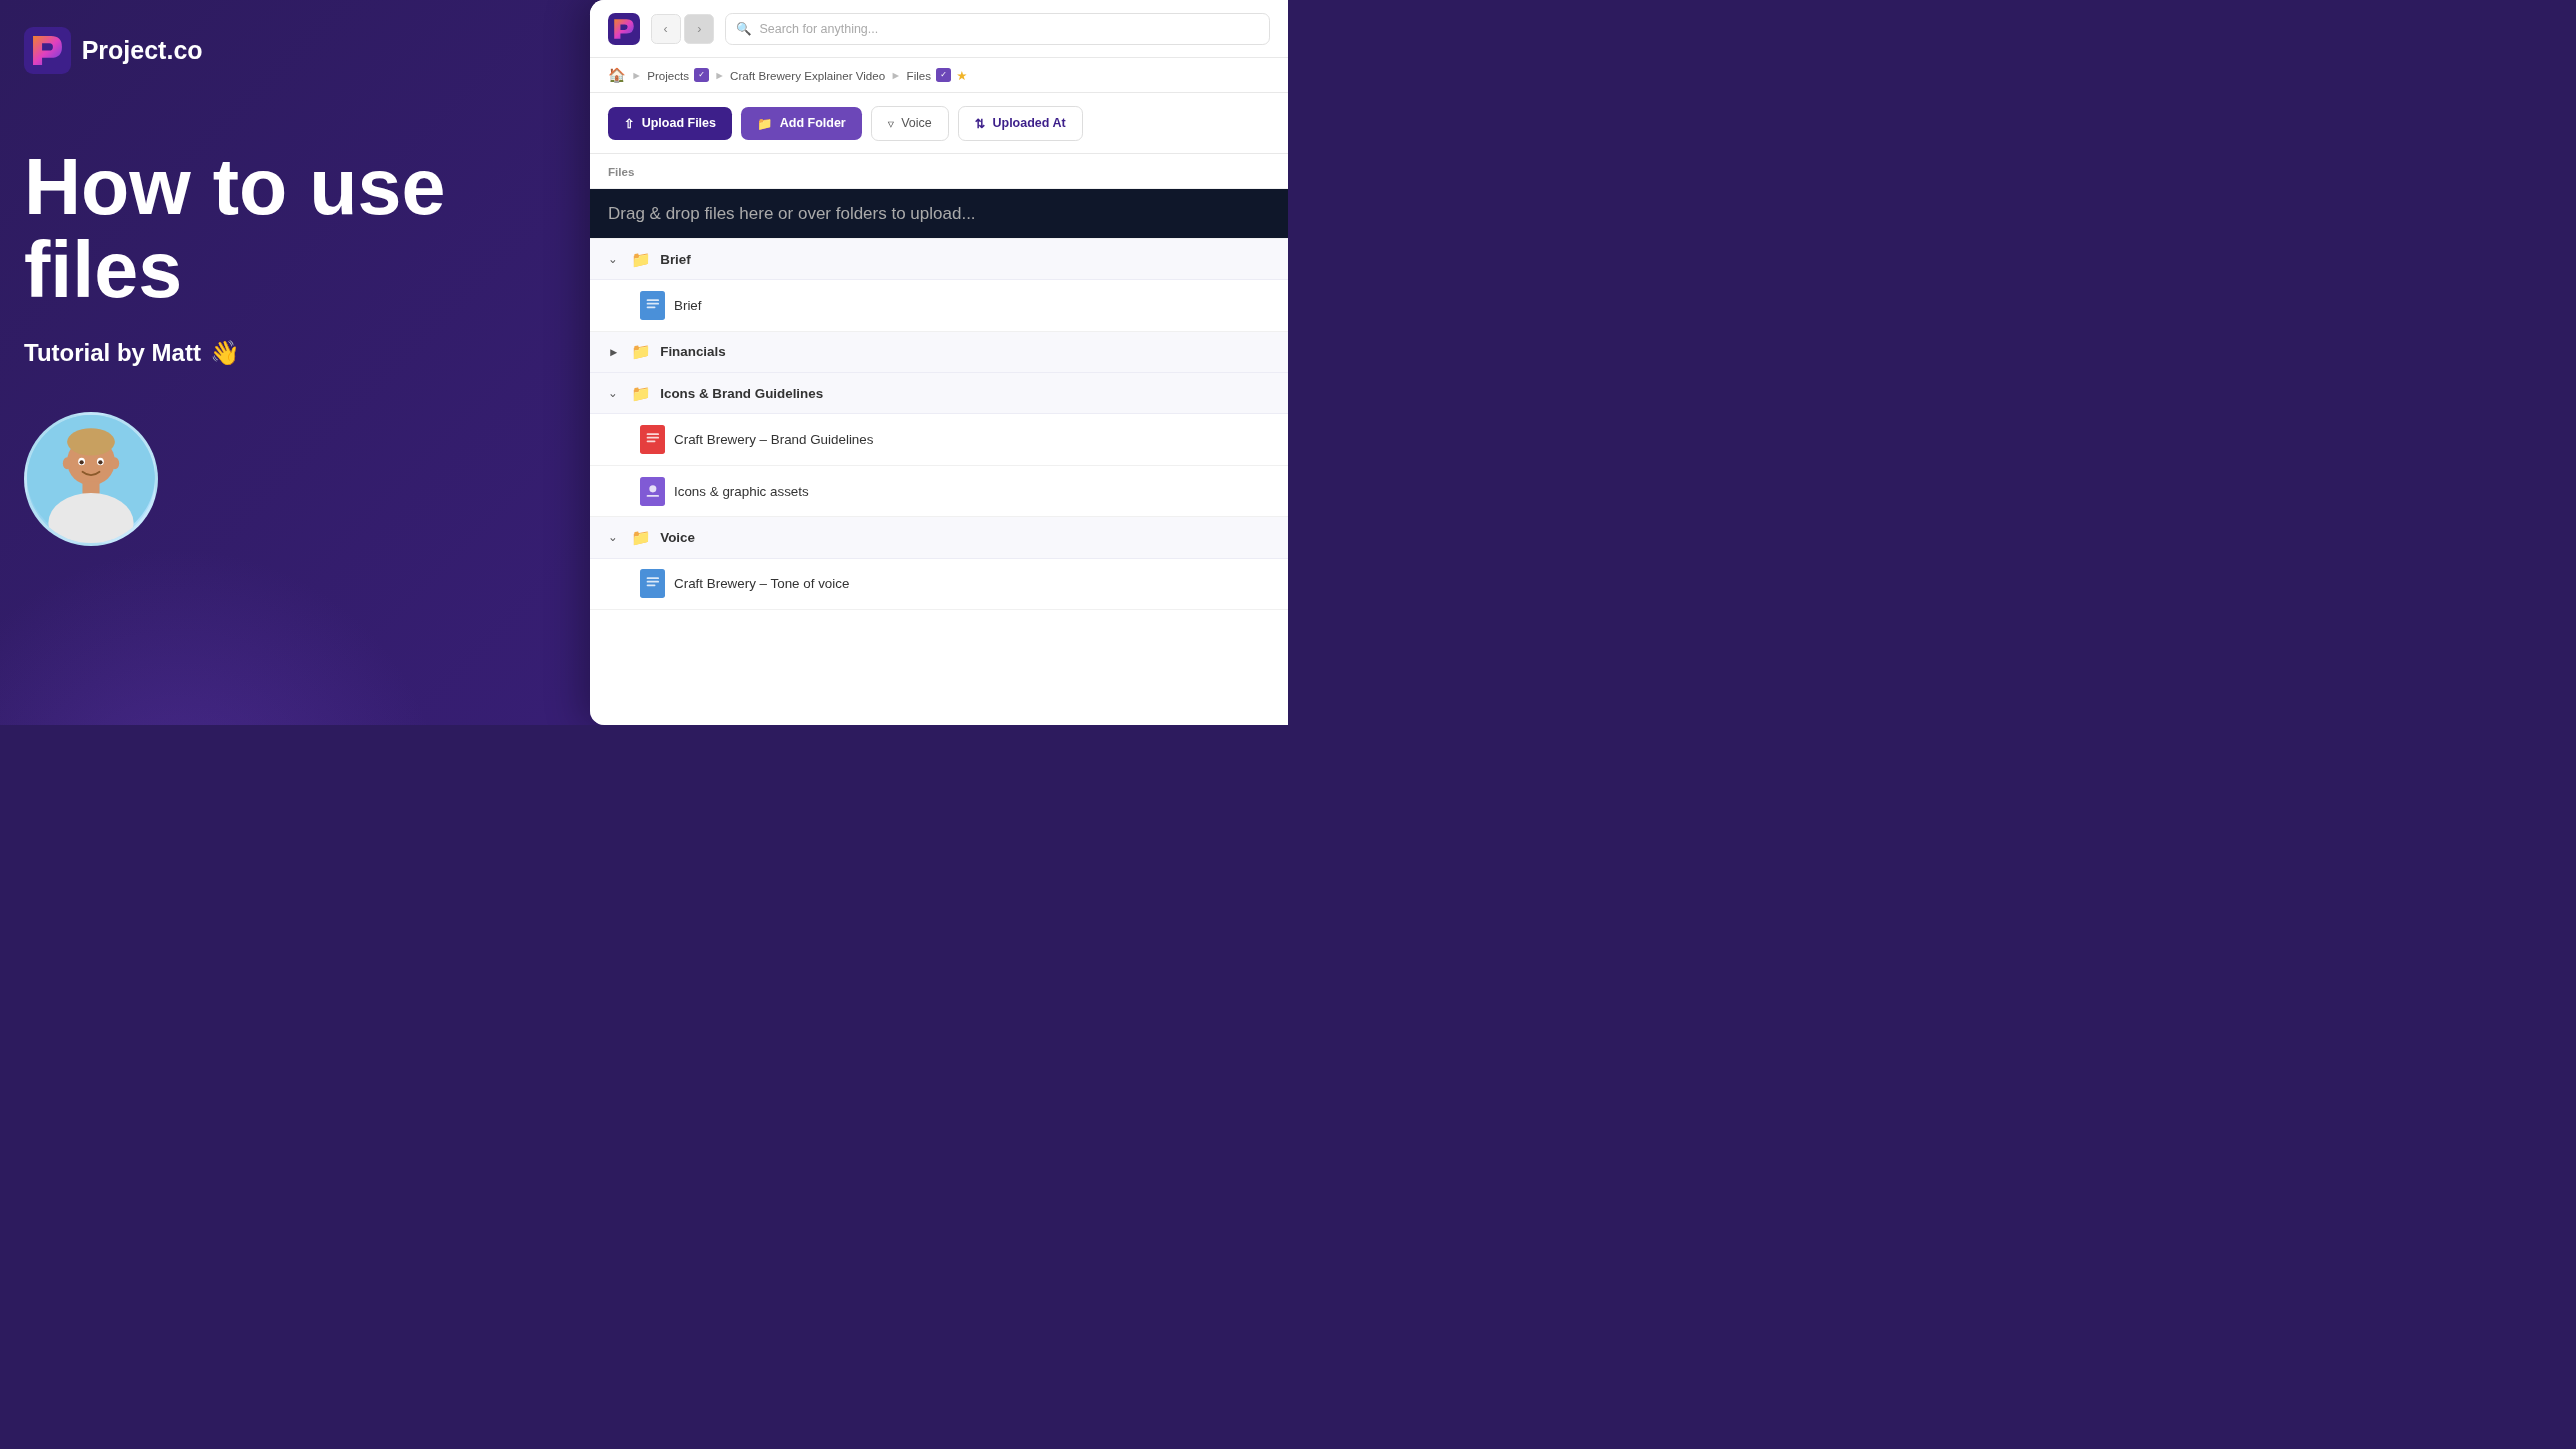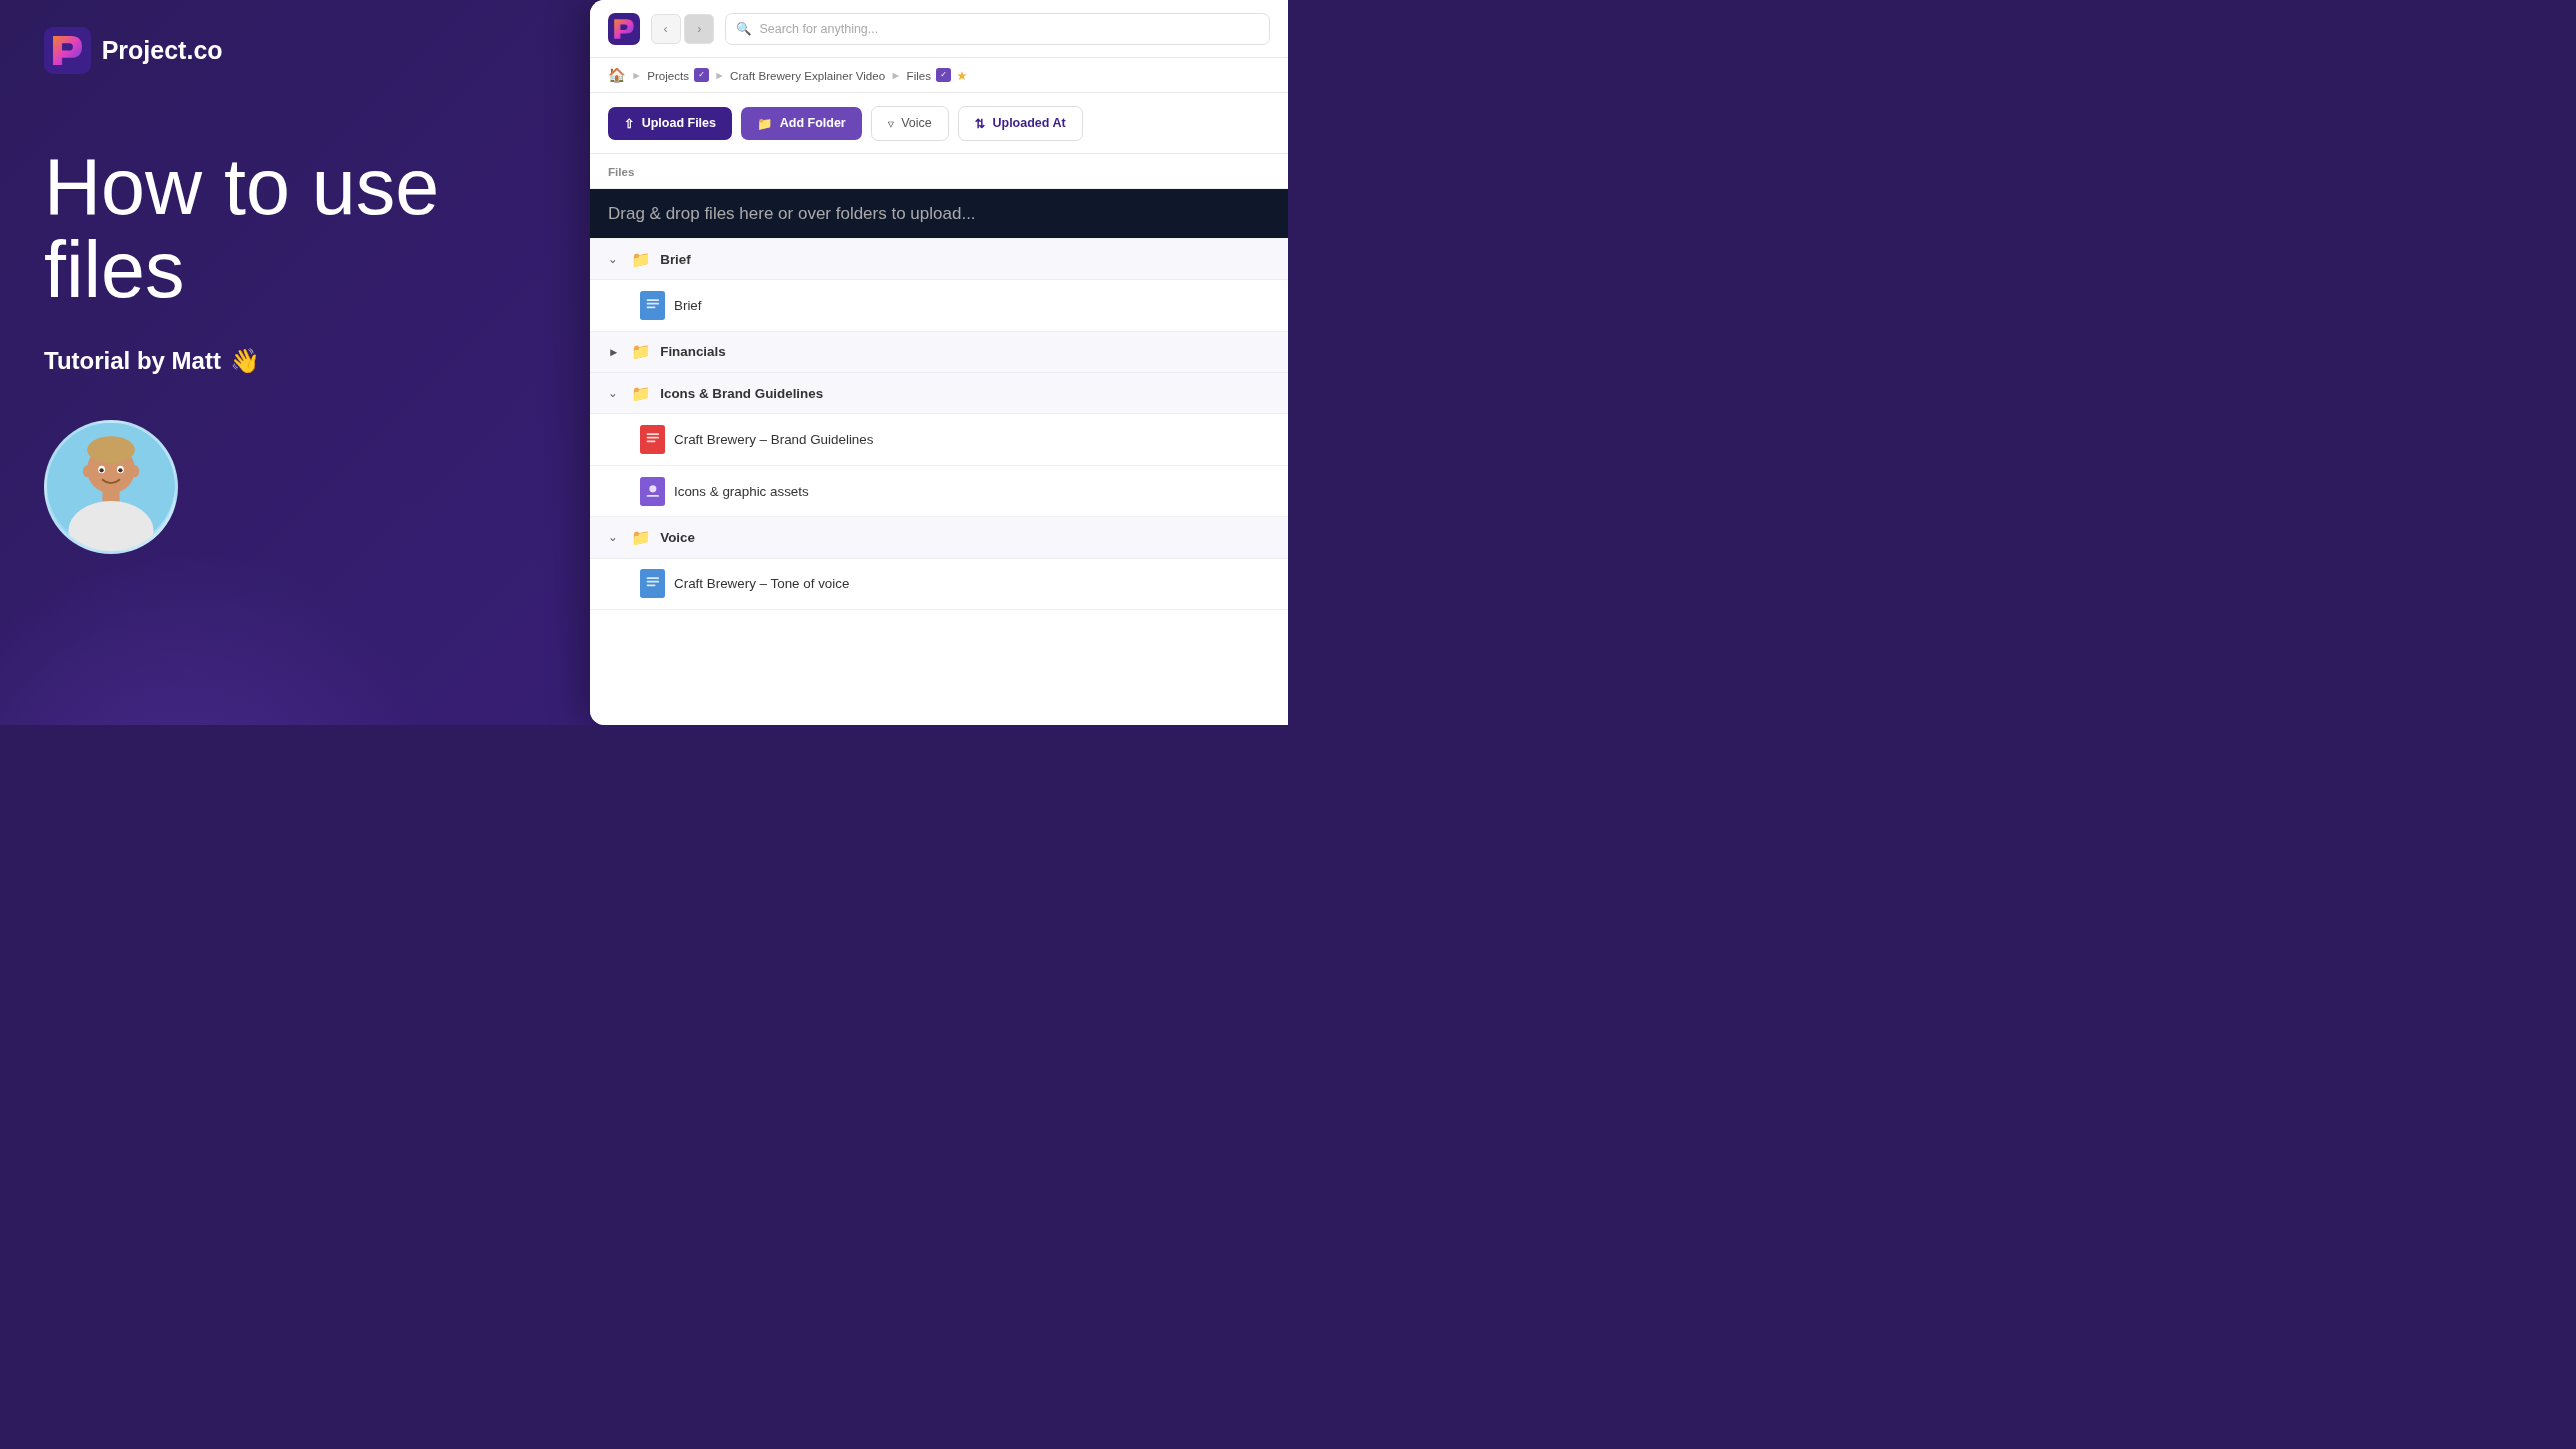"Project.co" .left-panel { padding: 27px 44px -> 27px 24px }
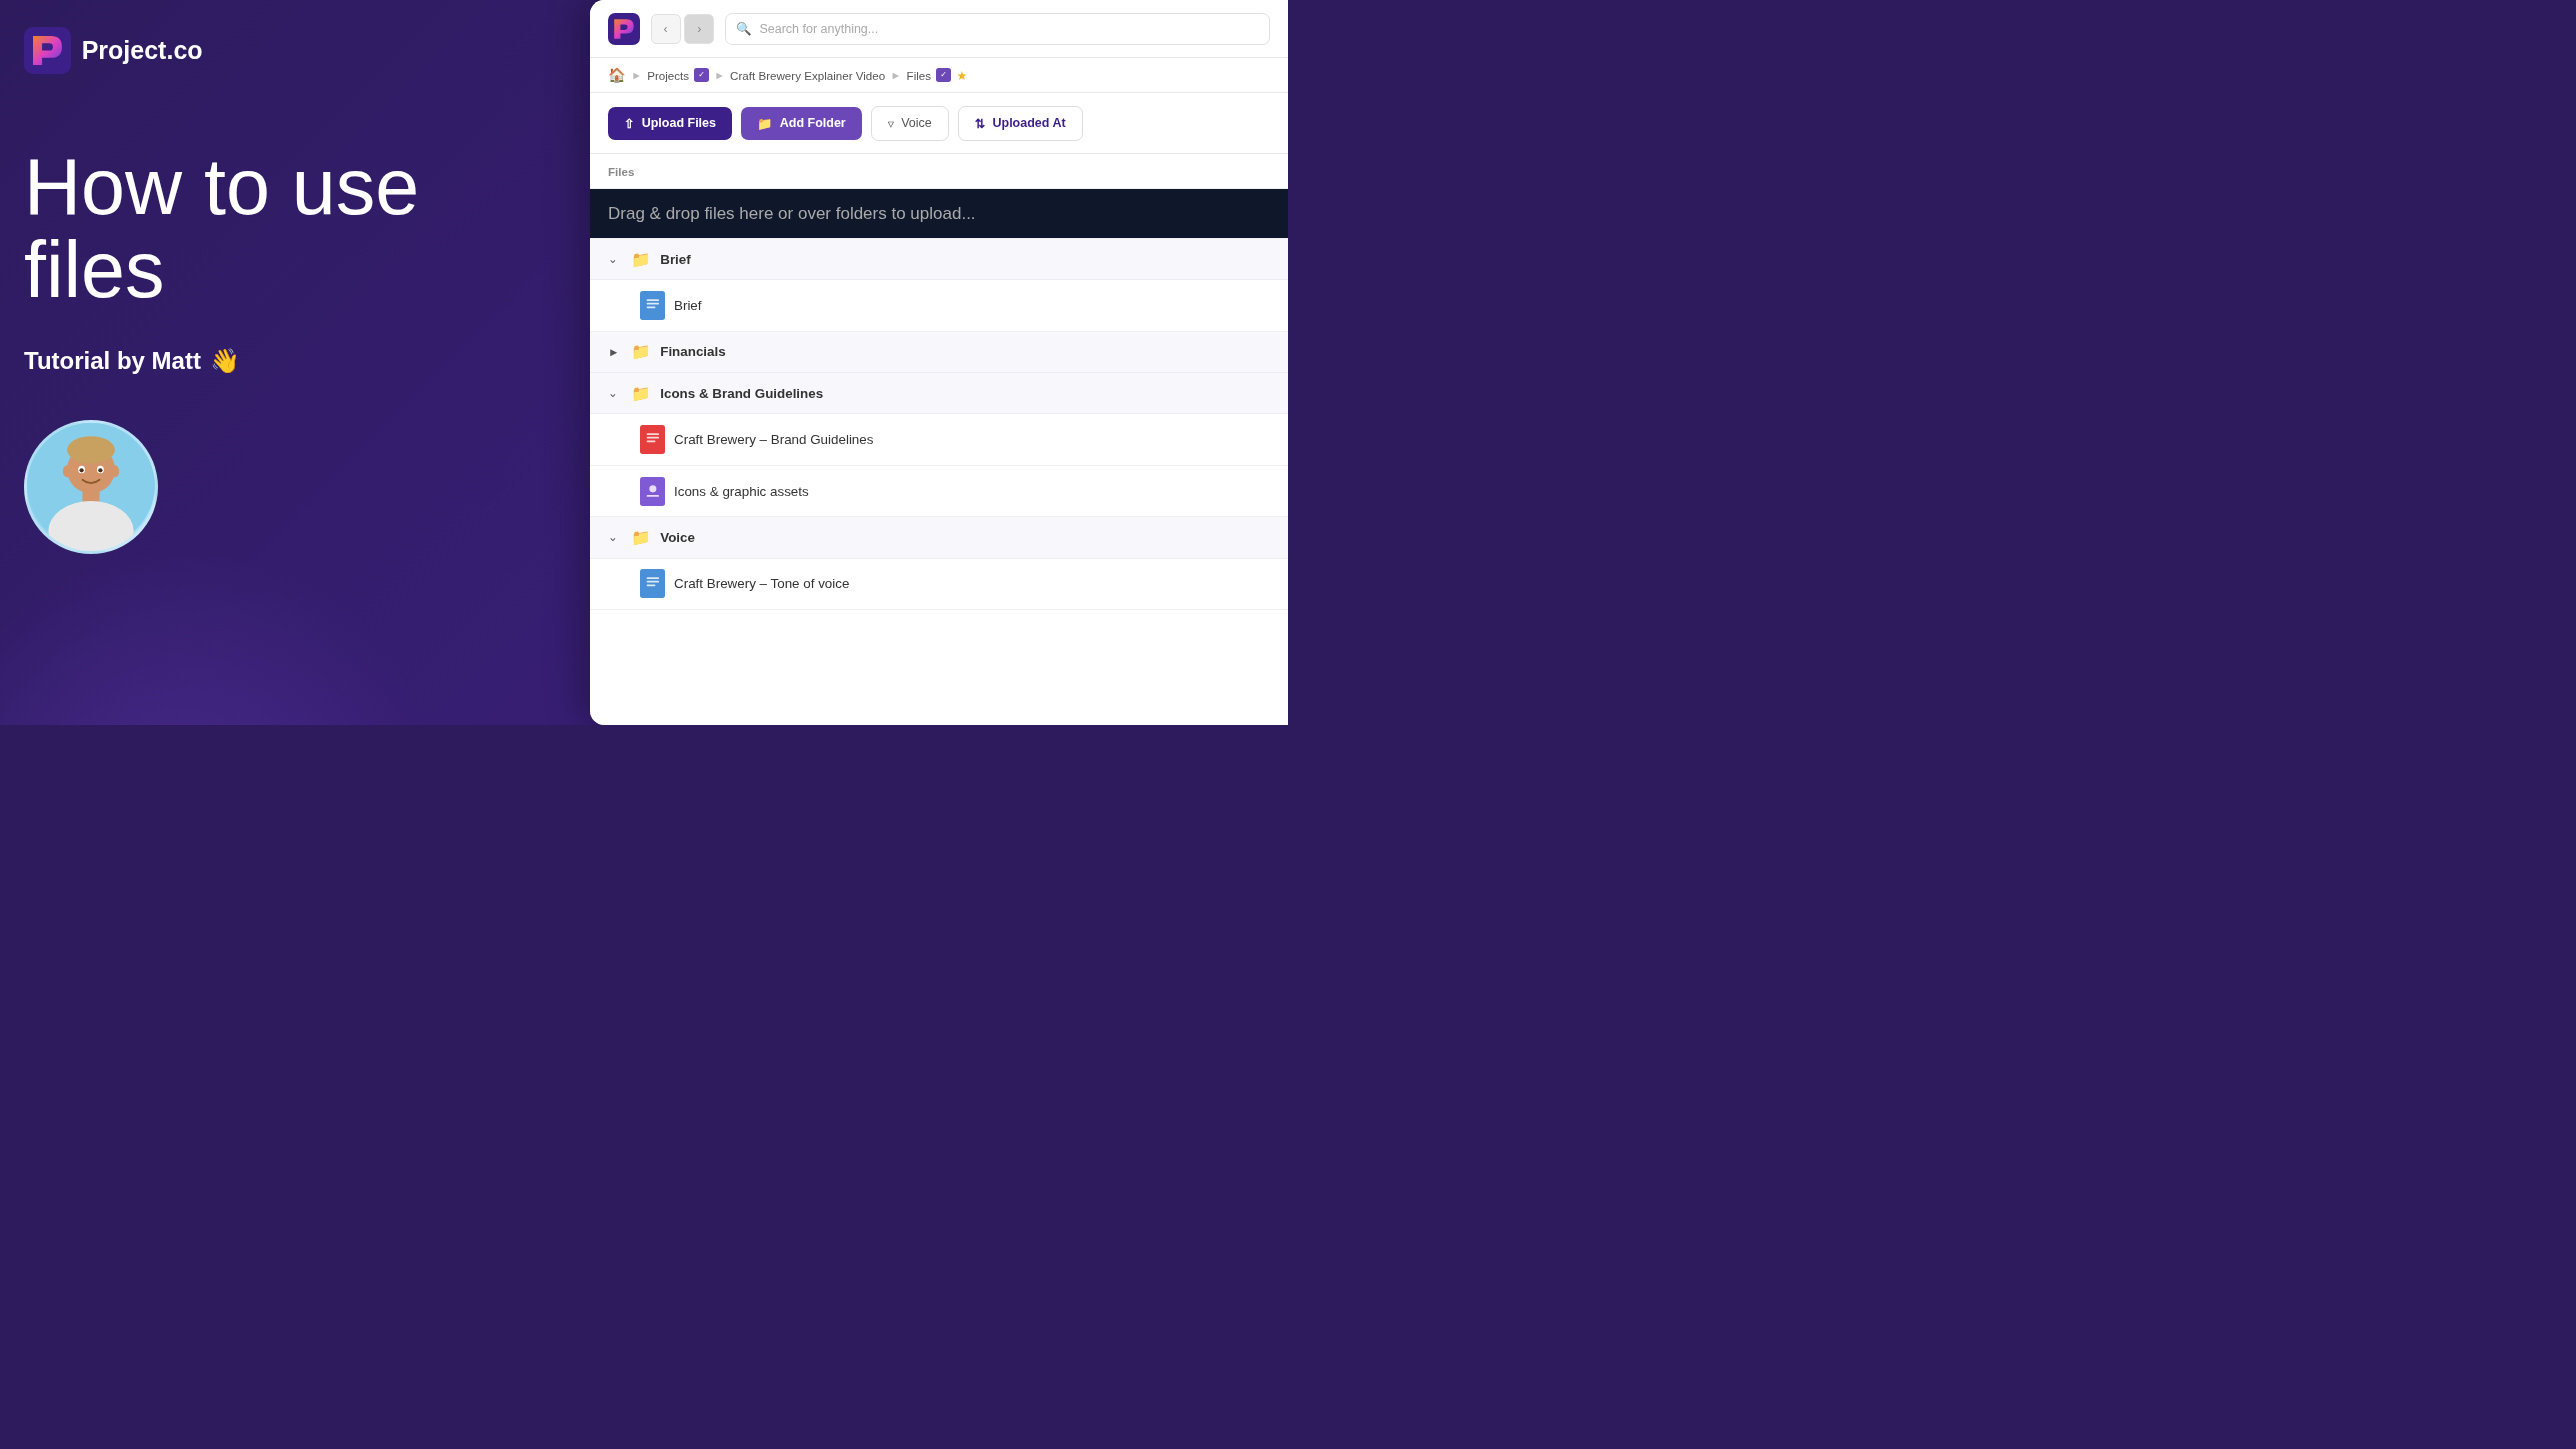"How to use" .main-heading { font-weight: 400 -> 700; margin-bottom: 35px -> 27px }
